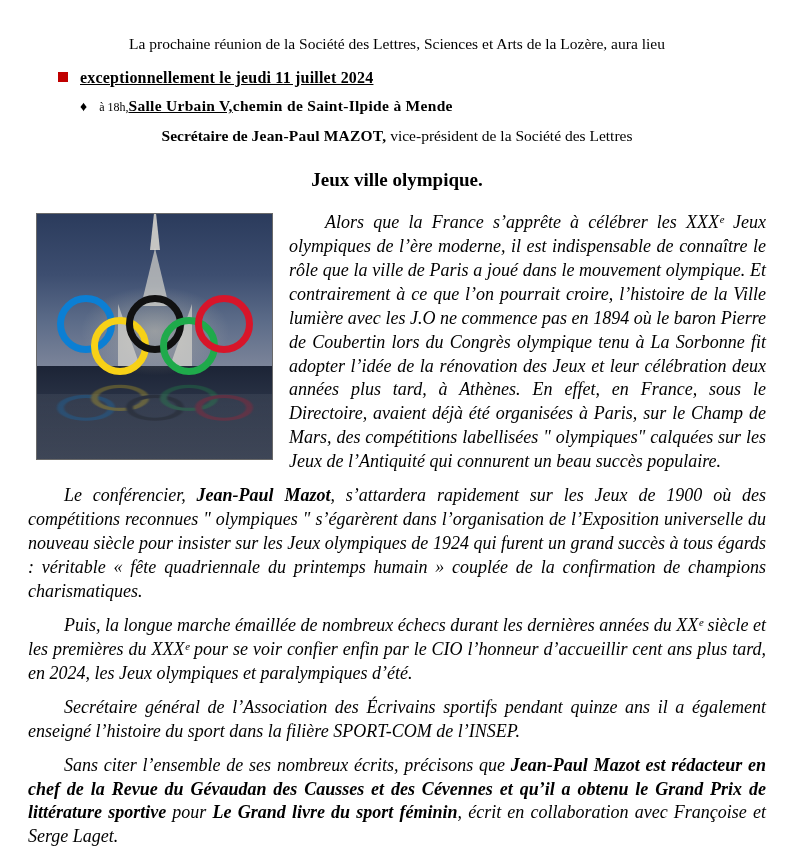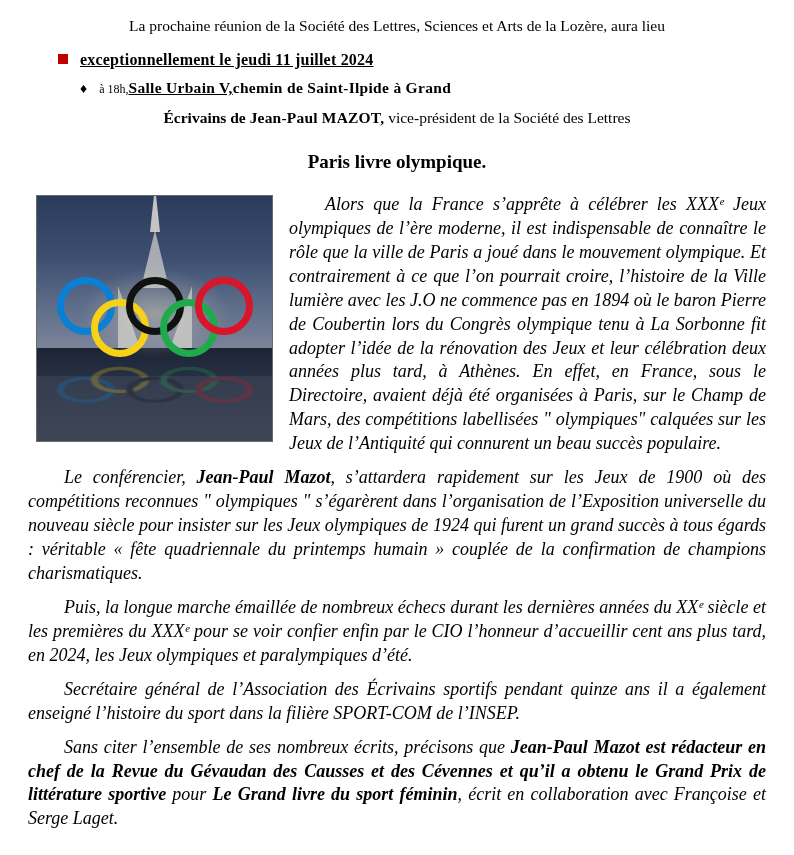"La prochaine réunion de la" .page { padding: 10px 28px 0 28px -> 28px 28px 0 28px }
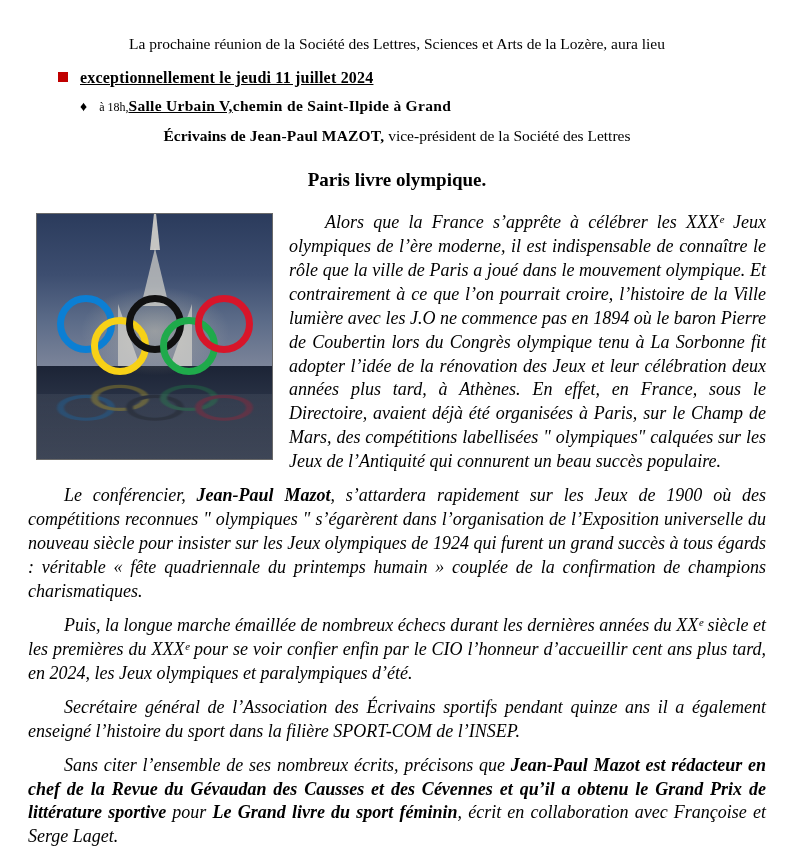"chemin de Saint-Ilpide à Grand" span.venue-rest { text: Grand -> Mende }
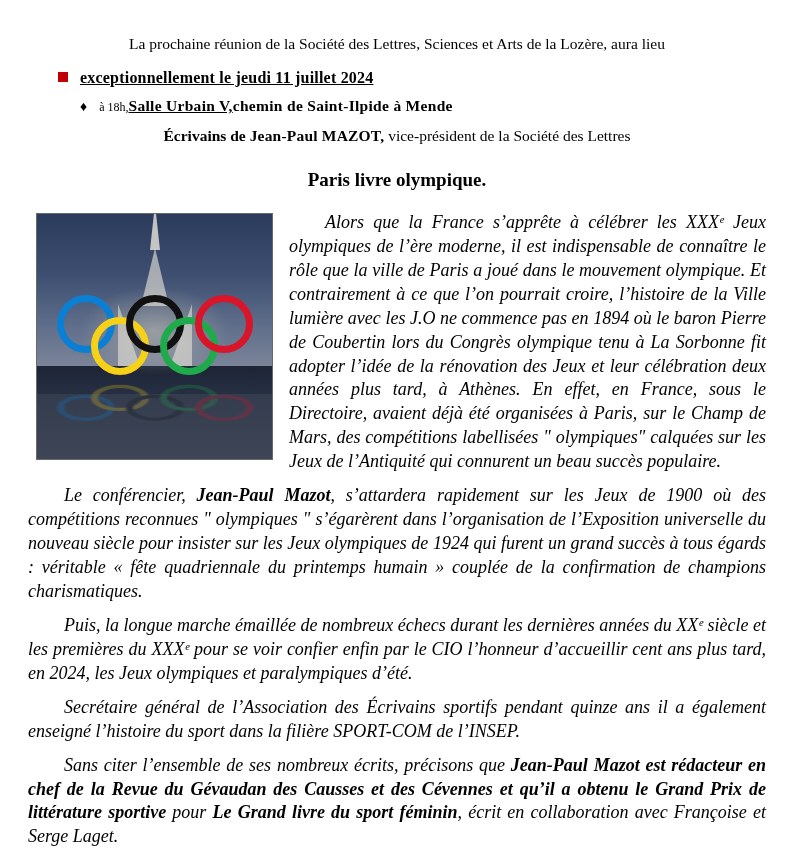"Écrivains de" span.b { text: Écrivains -> Secrétaire }
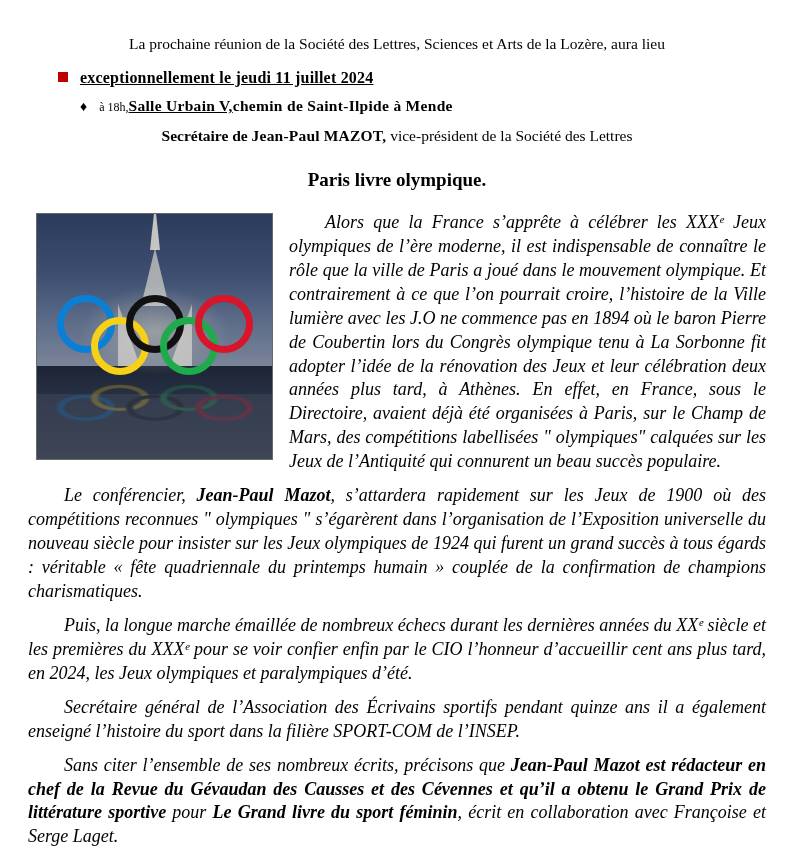"Paris livre olympique." div.title { text: Paris livre -> Jeux ville }
